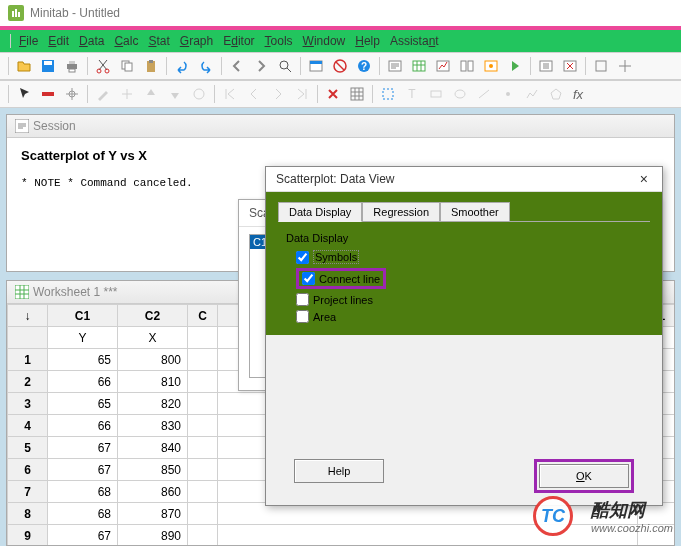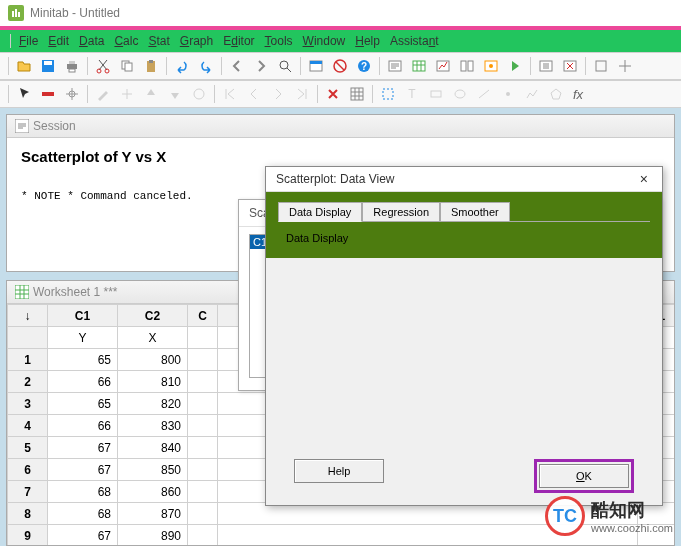"Scatterplot of Y vs X" .session-content h3 { font-size: 15px -> 13px; margin-bottom: 25px -> 14px }
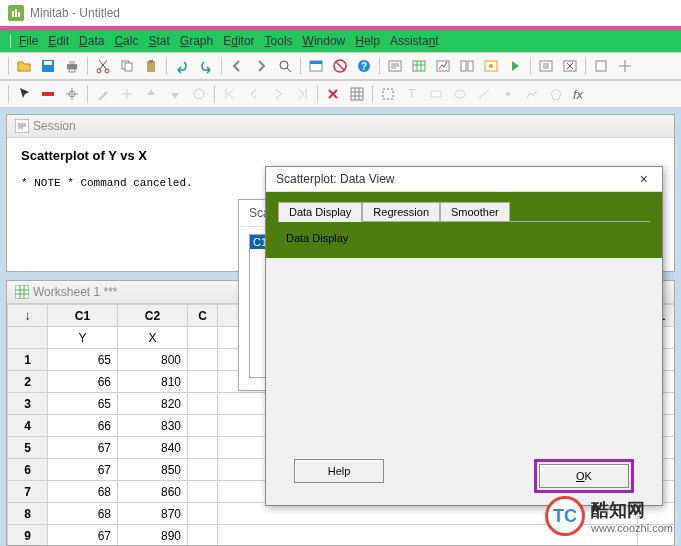"Symbols" div.checks { html: none -> <div> <div> <input> <span>Symbols</span> </div> <div> <span> <input> <span>Connect line</span> </span> </div> <div> <input> <span>Project lines</span> </div> <div> <input> <span>Area</span> </div> </div> }
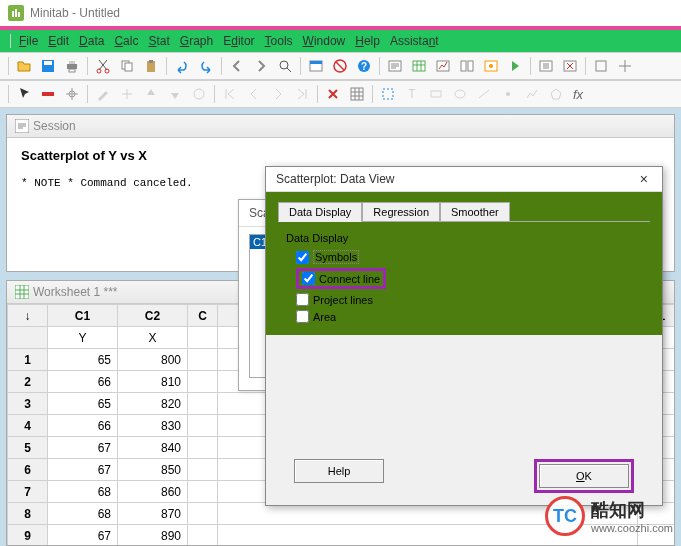"TC" .watermark { font-style: none -> italic; gap: 6px -> 18px }
